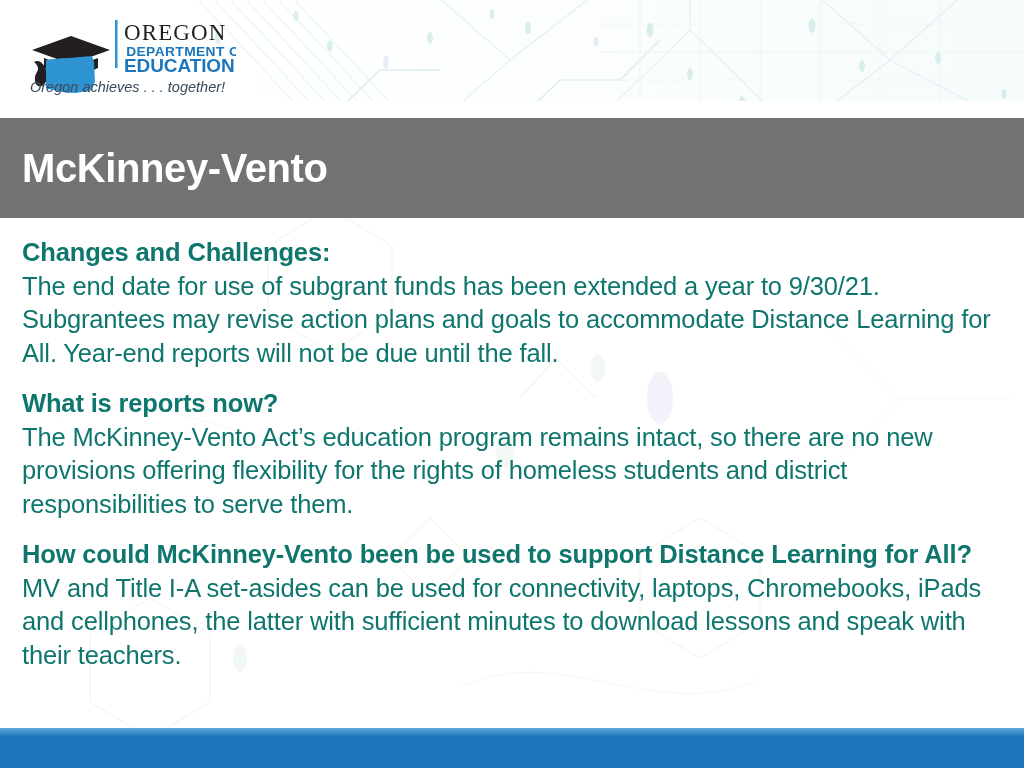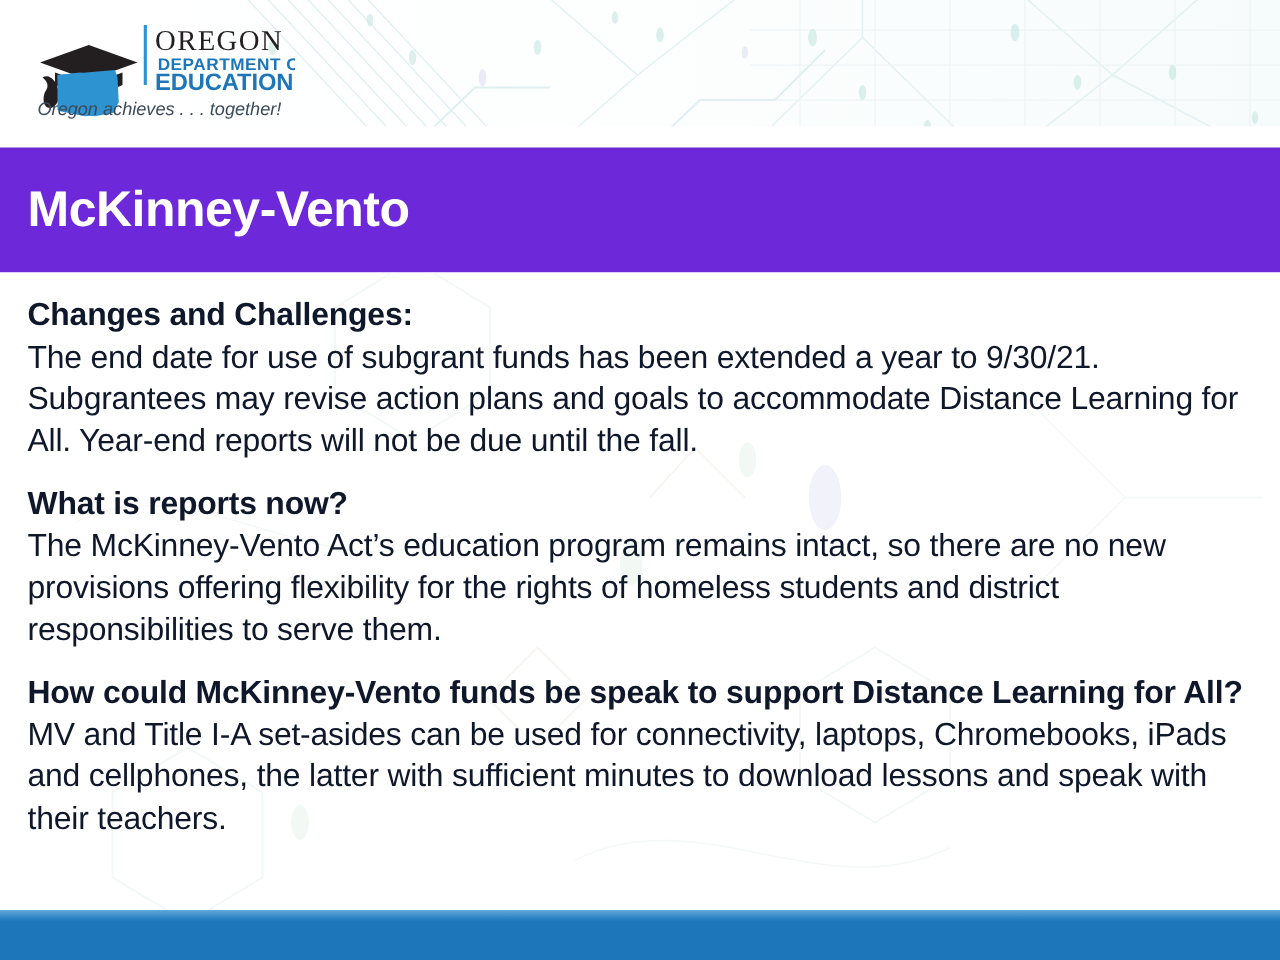"McKinney-Vento" .title-banner { background: #6d28d9 -> #737373 }
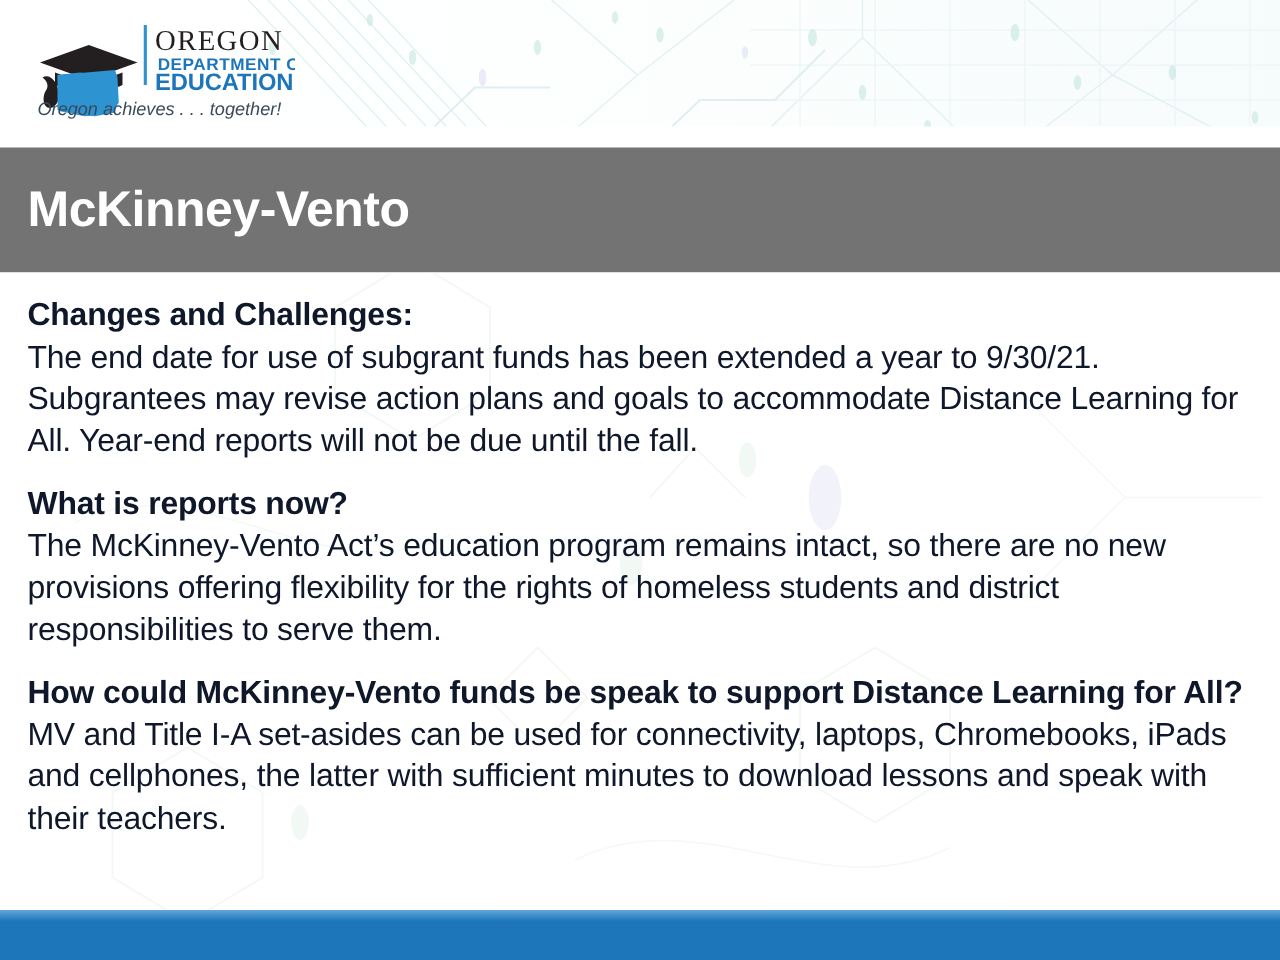"Changes and Challenges:" .para { color: #0f172a -> #0f766e }
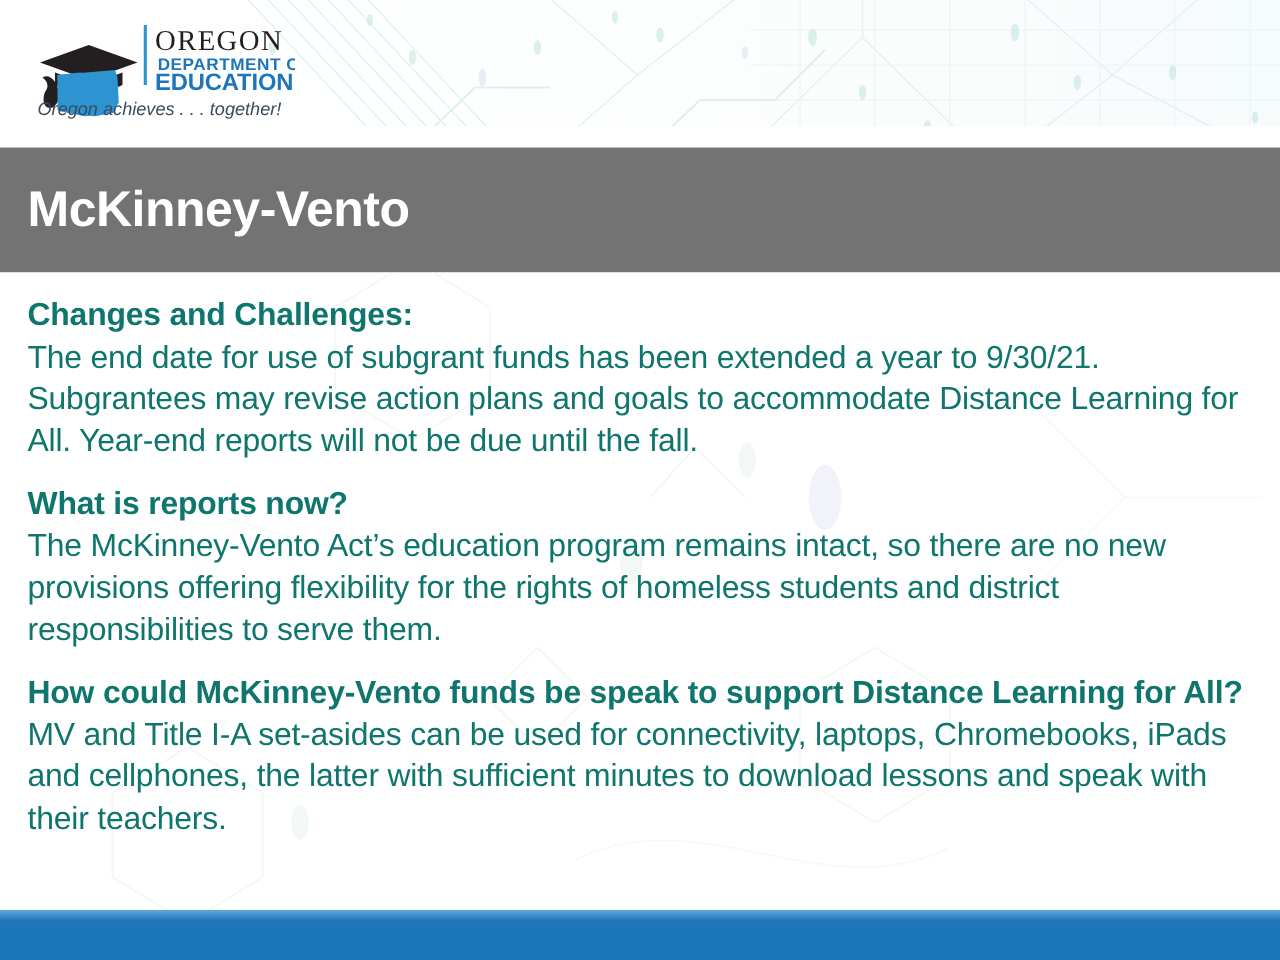"How could McKinney-Vento funds be" span.lead { text: funds be speak -> been be used }
